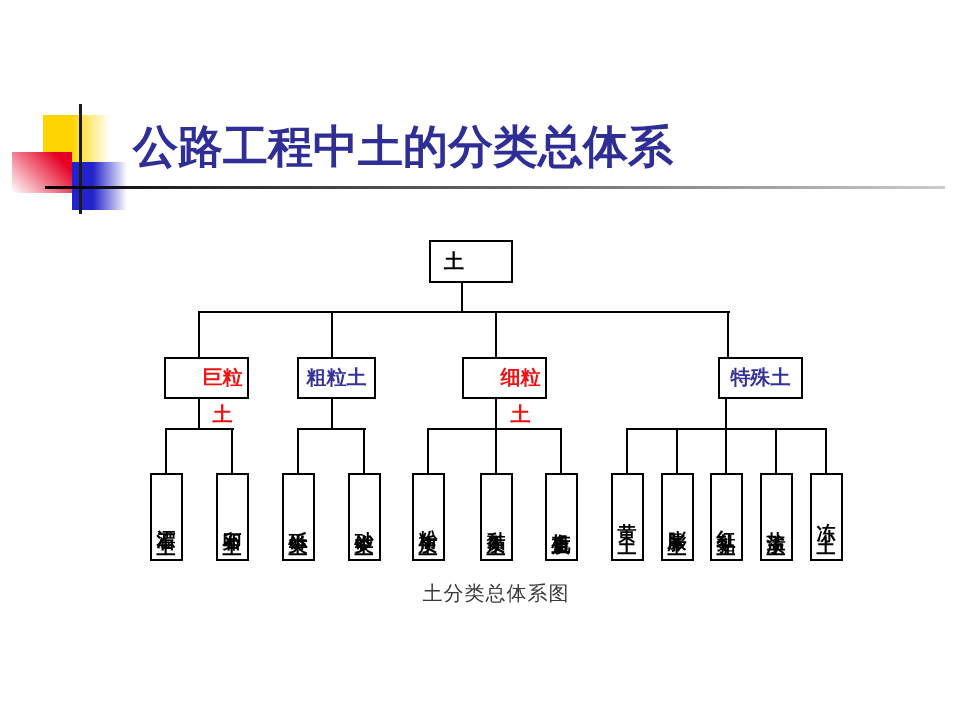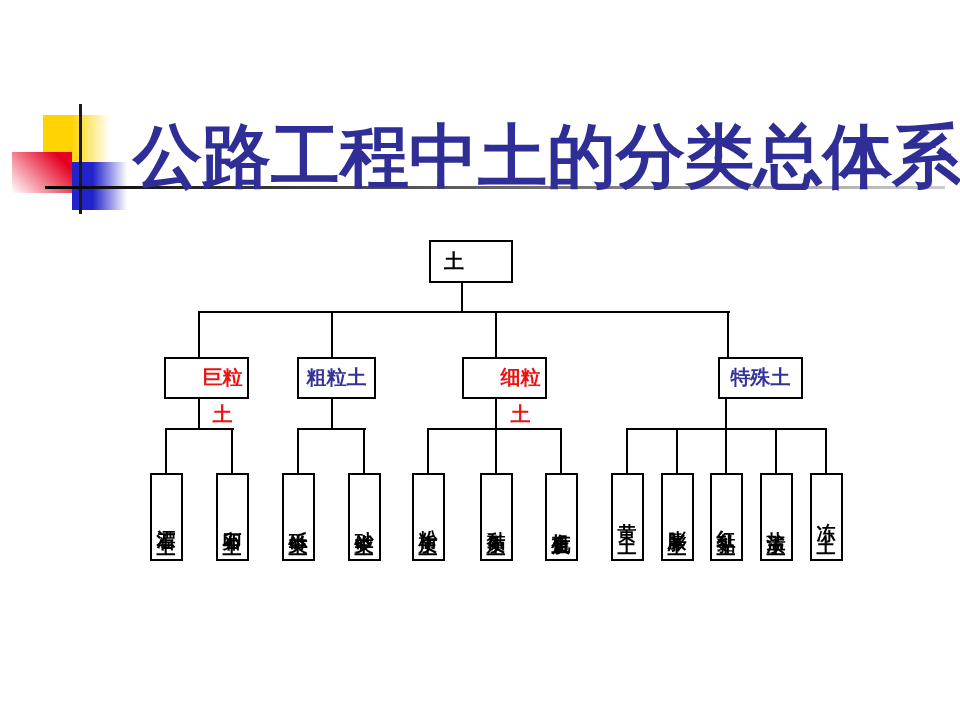"公路工程中土的分类总体系" #slide-title { font-size: 69px -> 45px; top: 114px -> 104px }
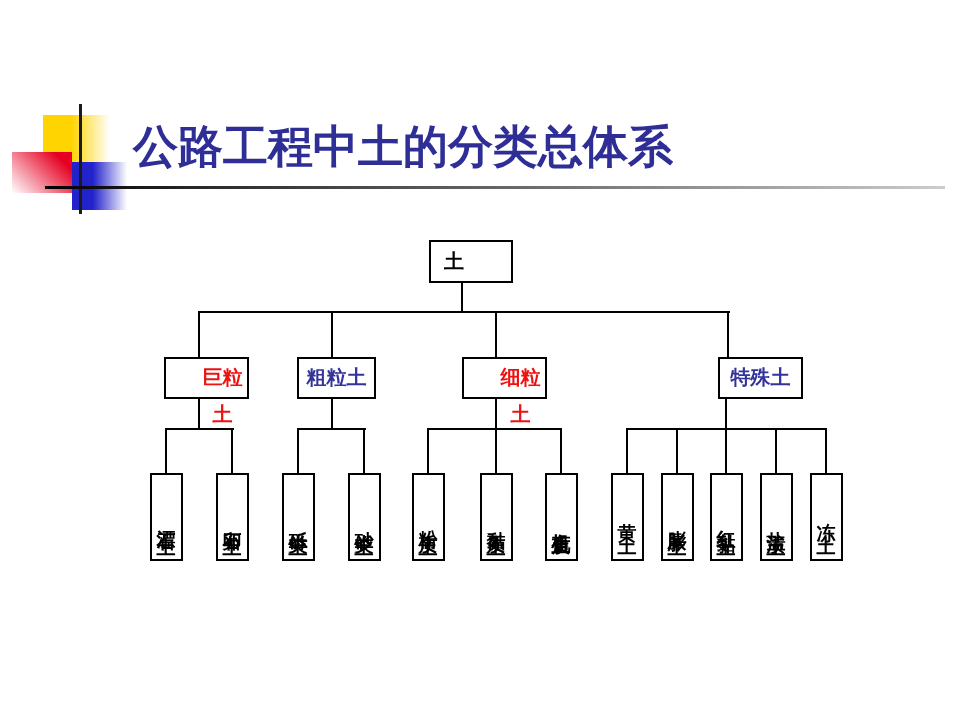"土分类总体系图" div { html: none -> <div>土分类总体系图</div> }
